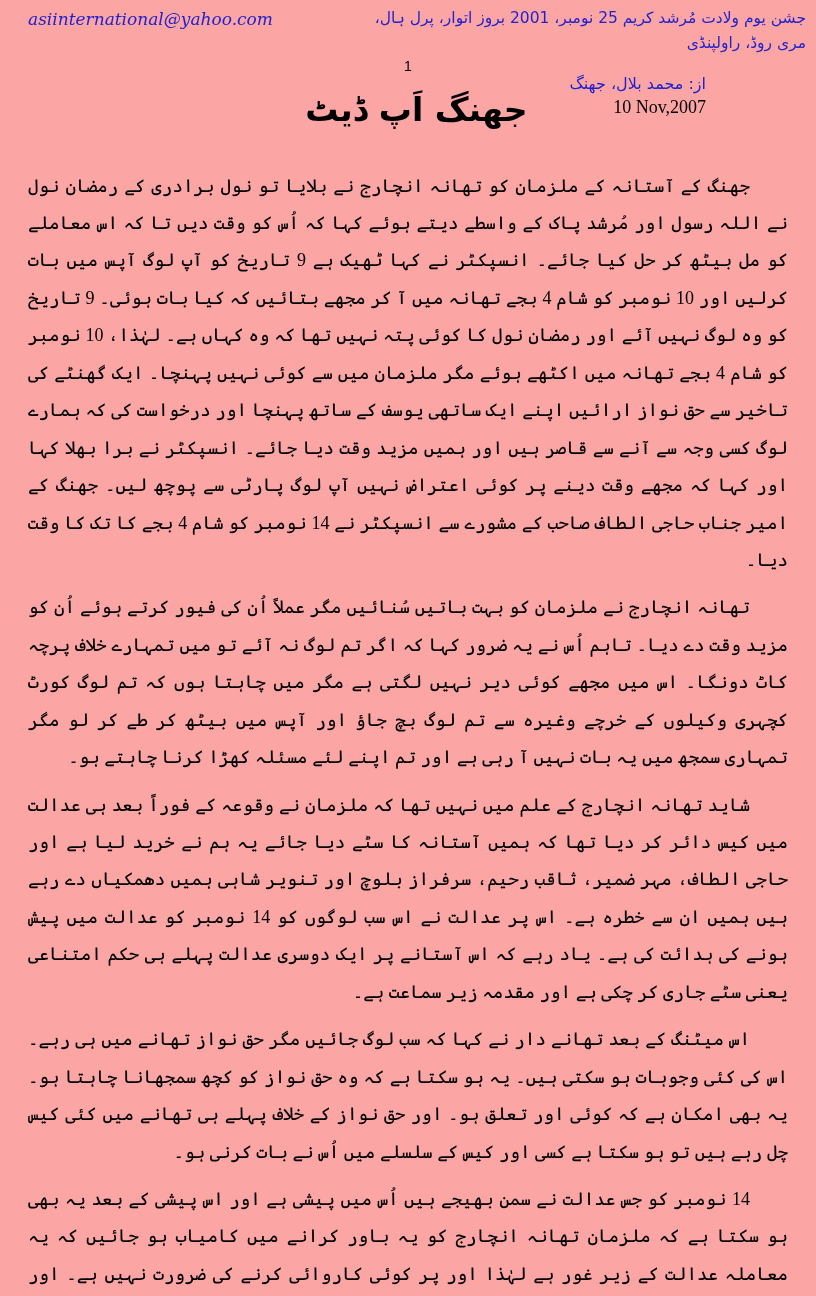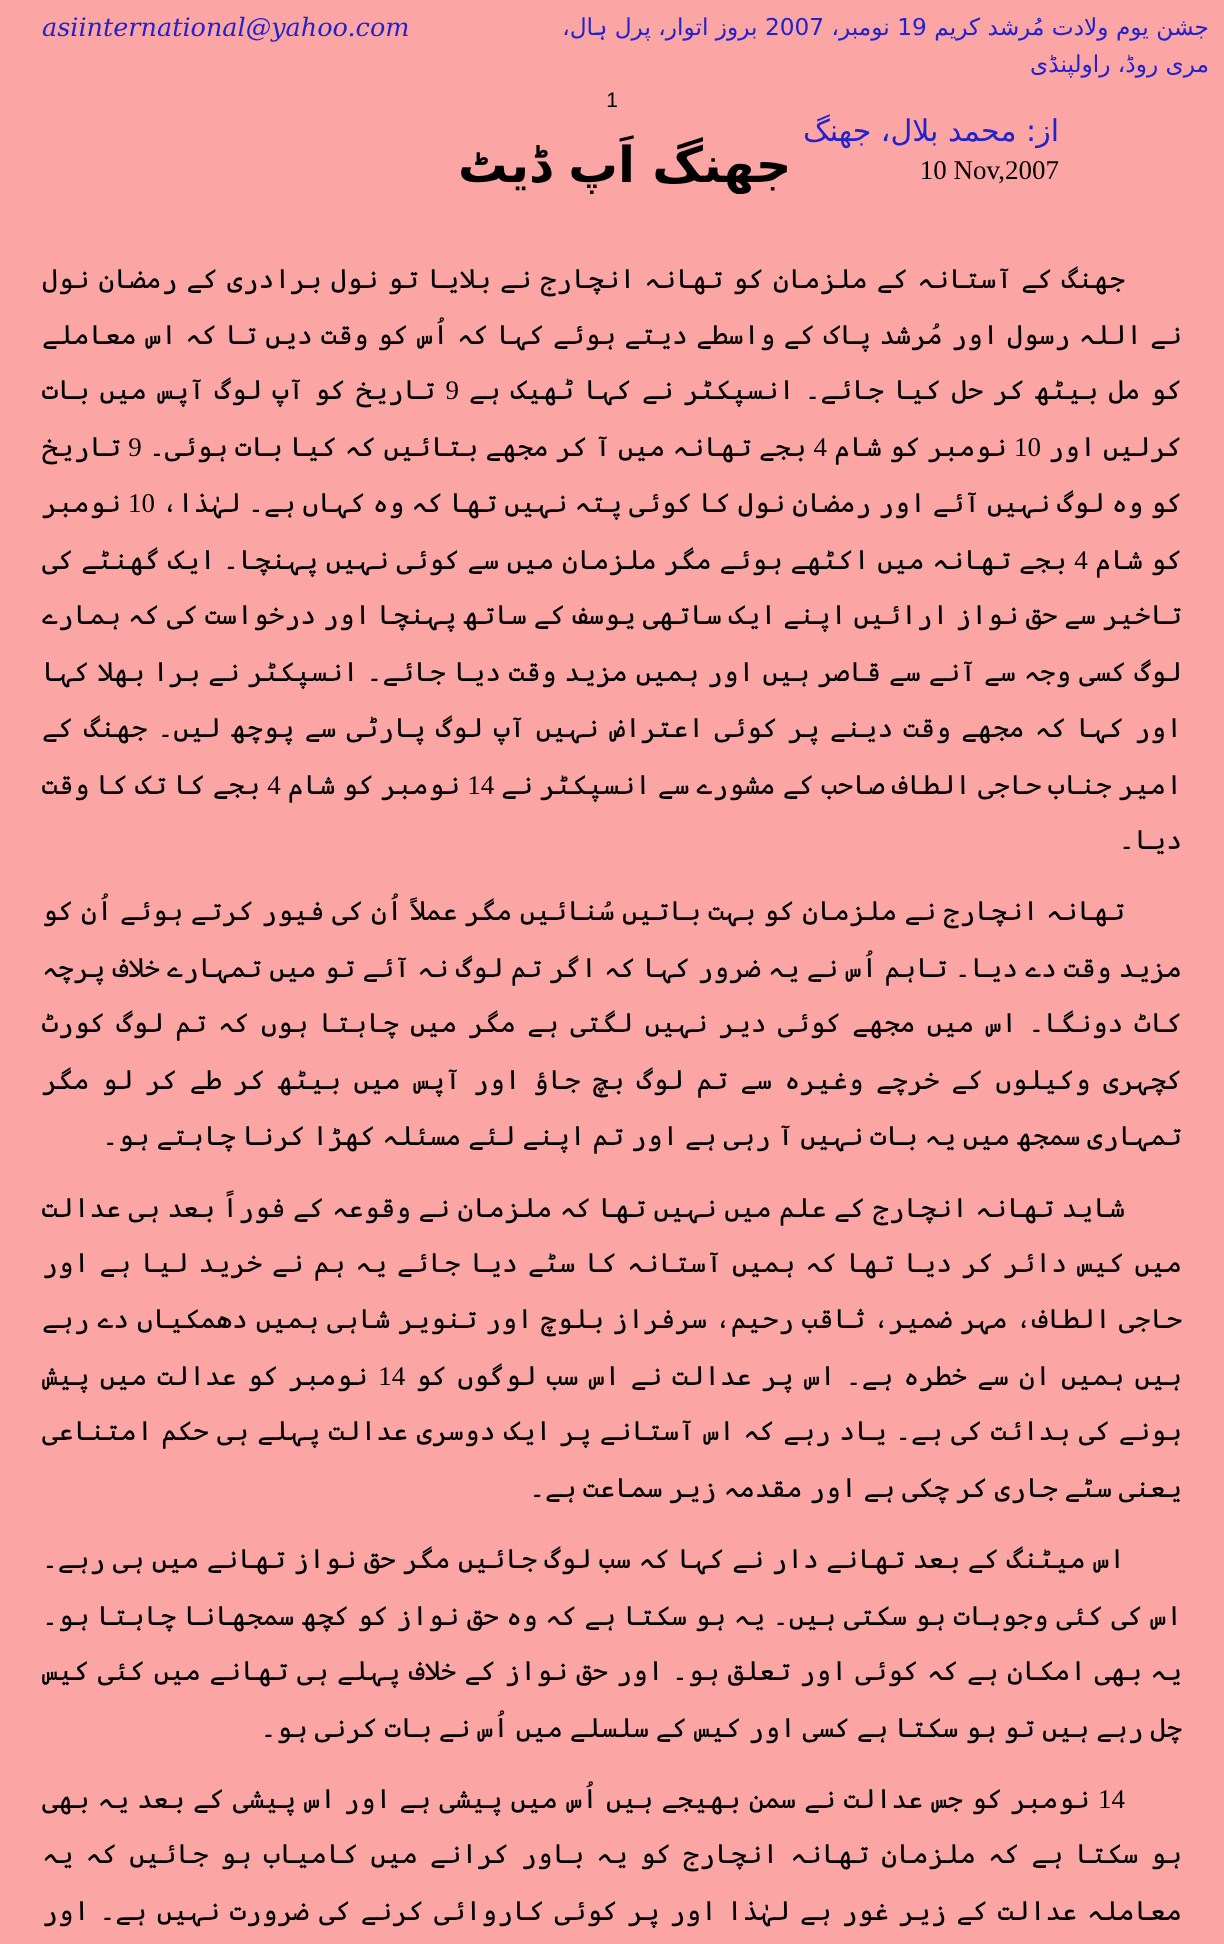"جشن یوم ولادت مُرشد کریم" span.event-line { text: 19 نومبر، 2007 -> 25 نومبر، 2001 }
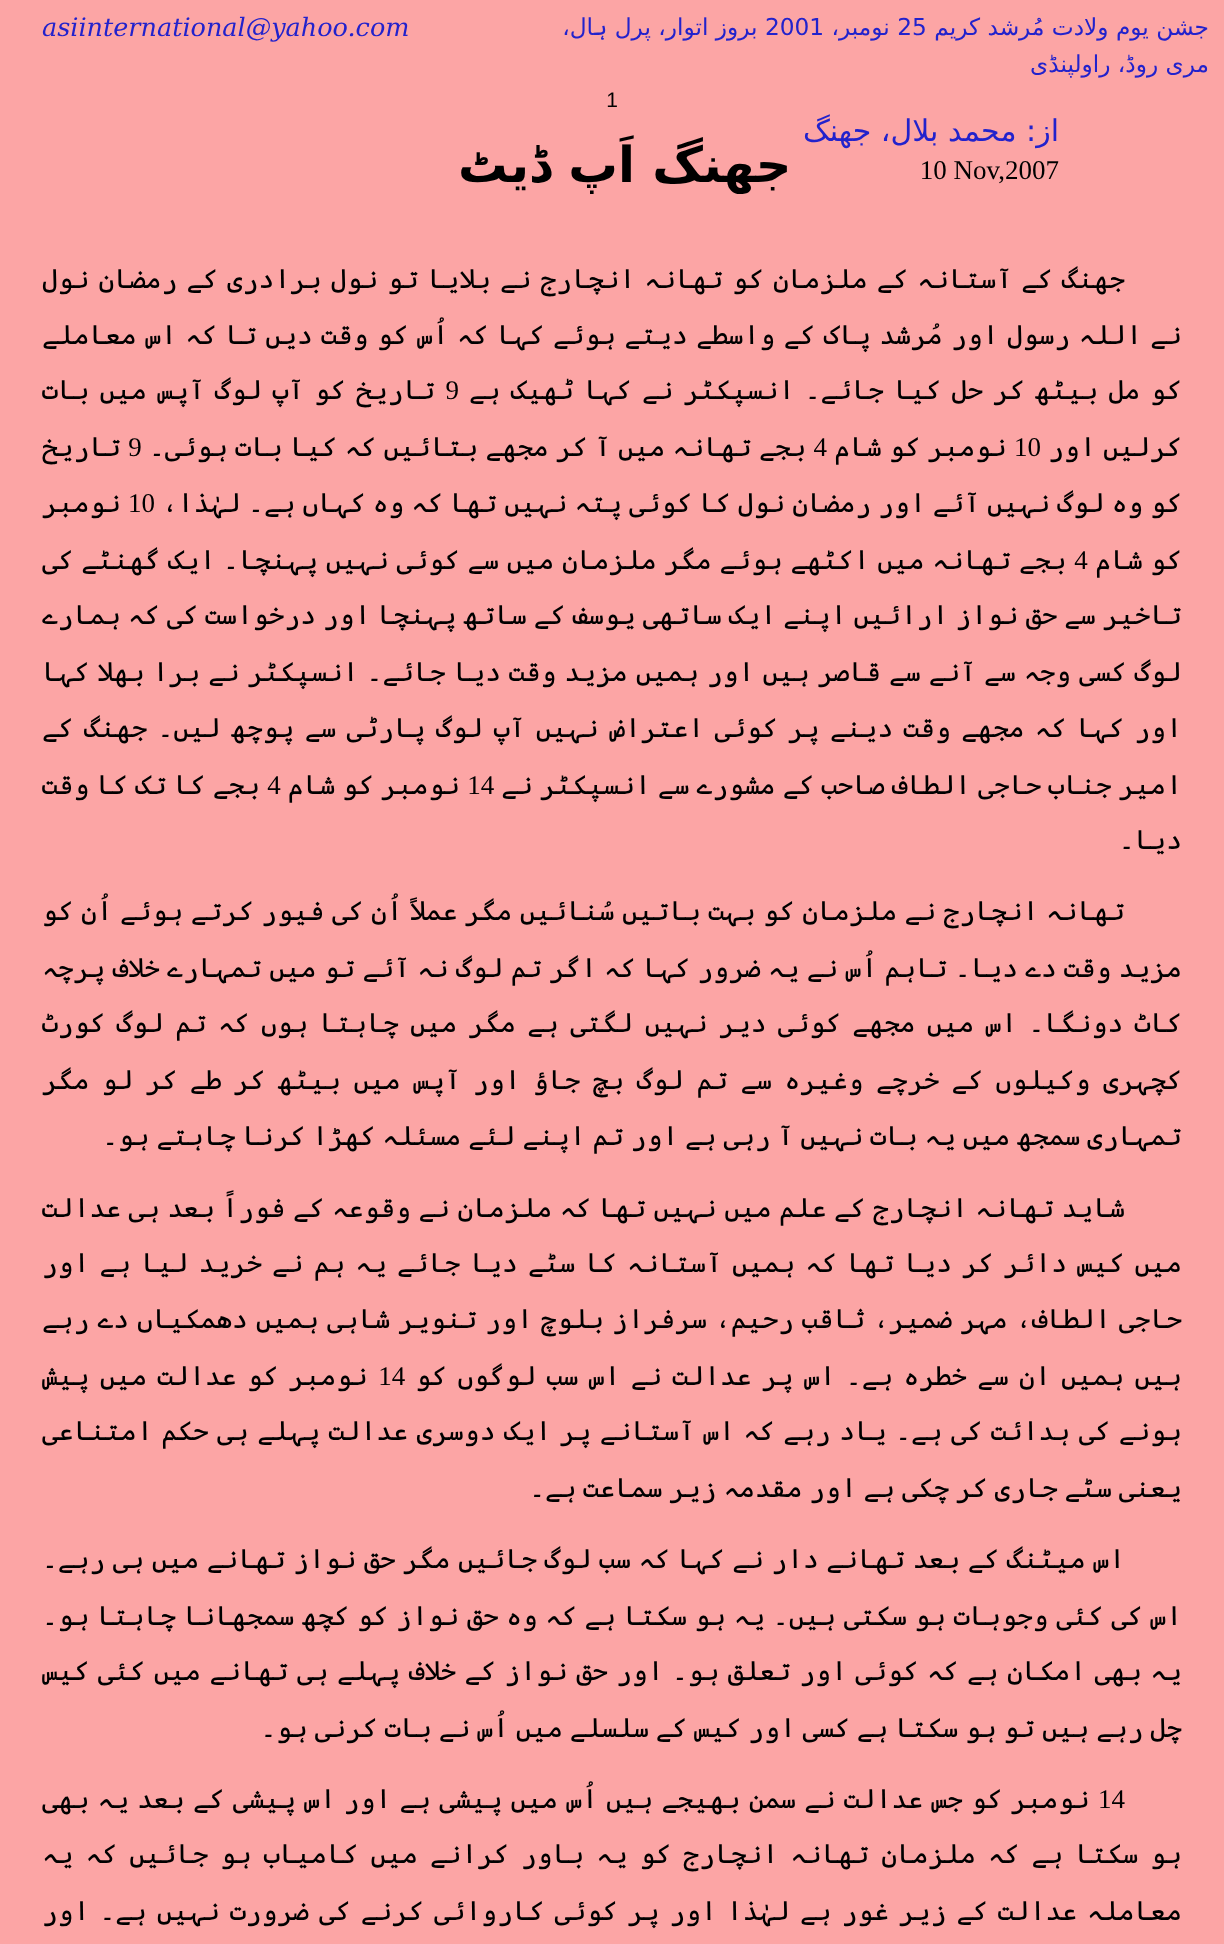"از: محمد بلال، جھنگ" .byline { font-size: 20px -> 16px }
